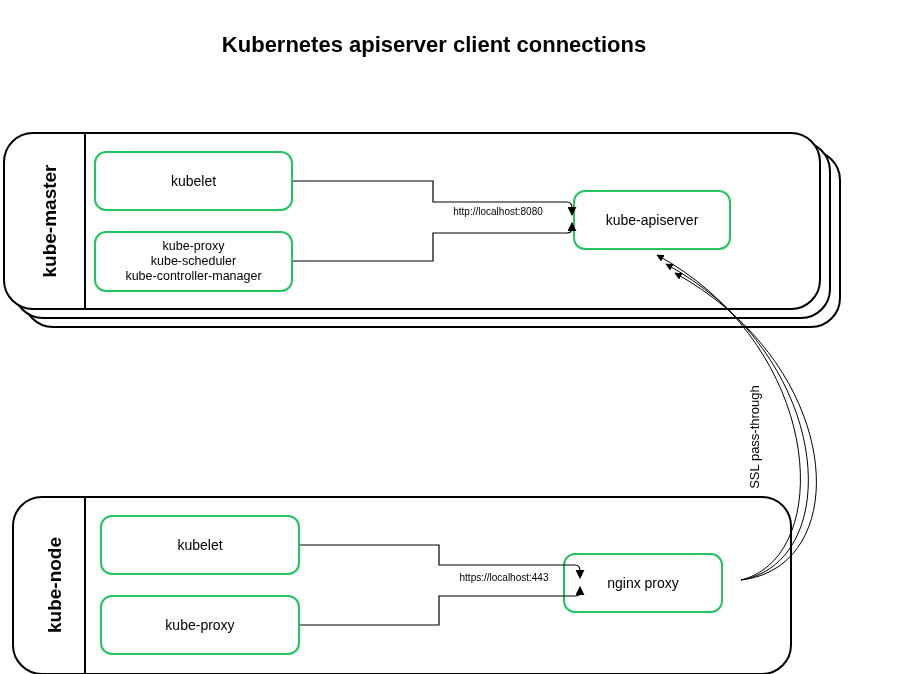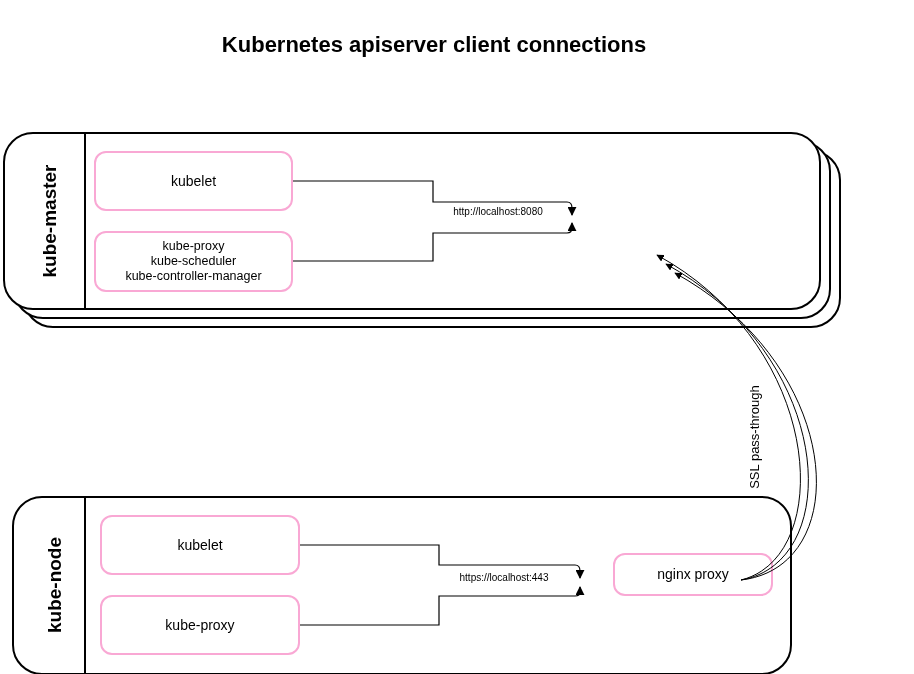"kubelet" .pbox { border: 2px solid #f9a8d4 -> 2px solid #22c55e }
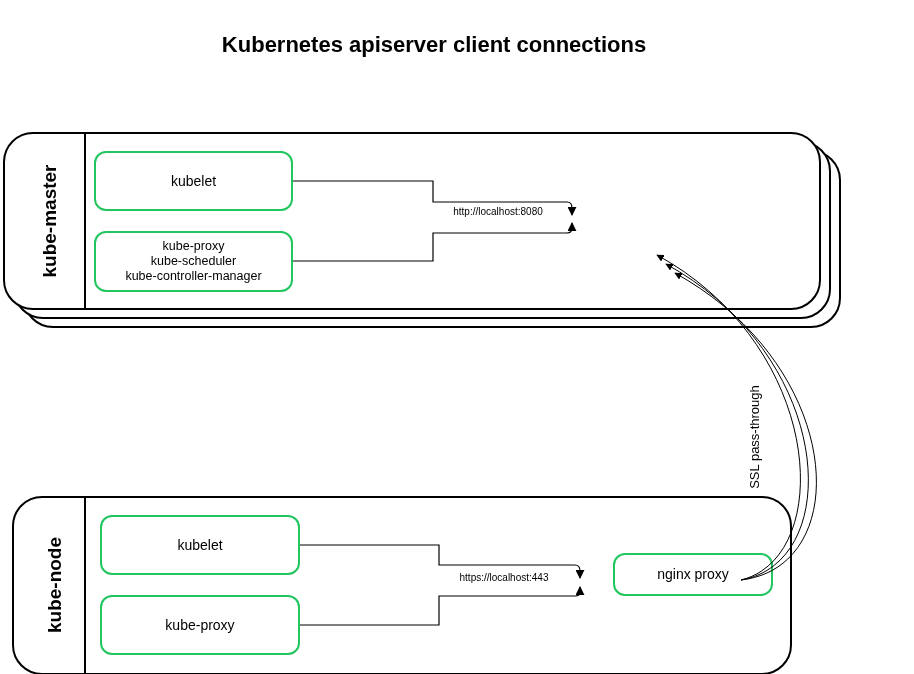"kube-apiserver" div.pbox { html: none -> <div> <span>kube-apiserver</span> </div> }
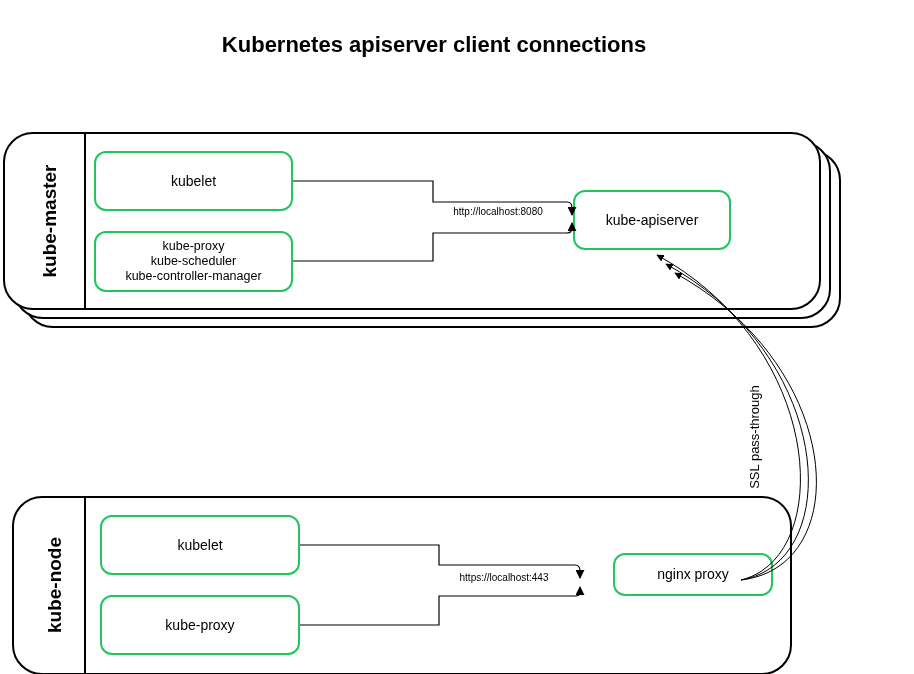"nginx proxy" div.pbox { height: 43px -> 60px; left: 613px -> 563px }
